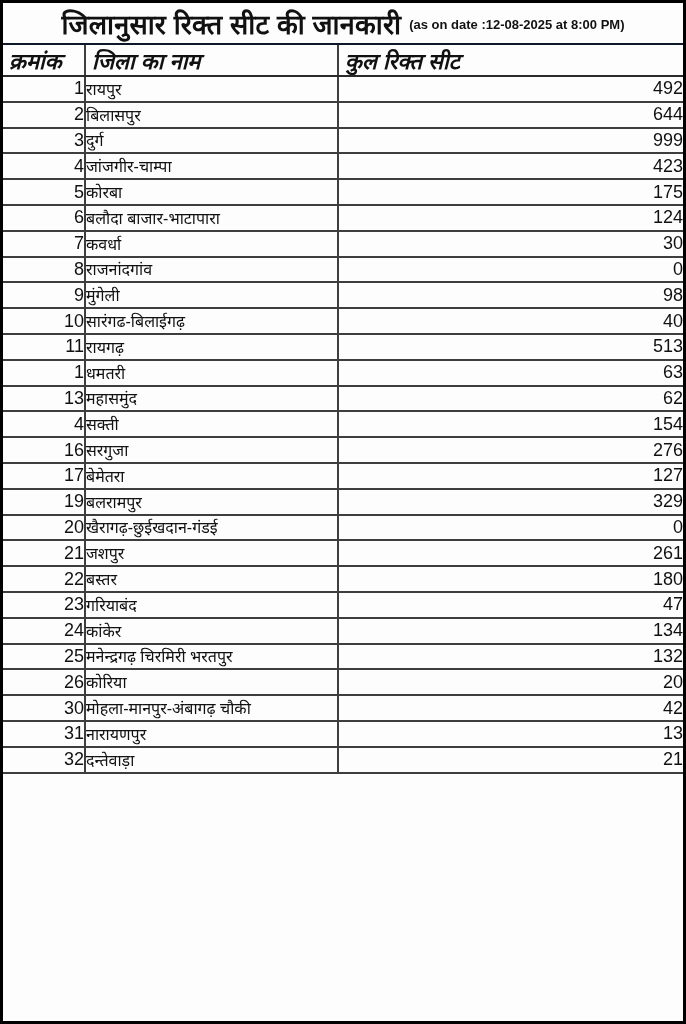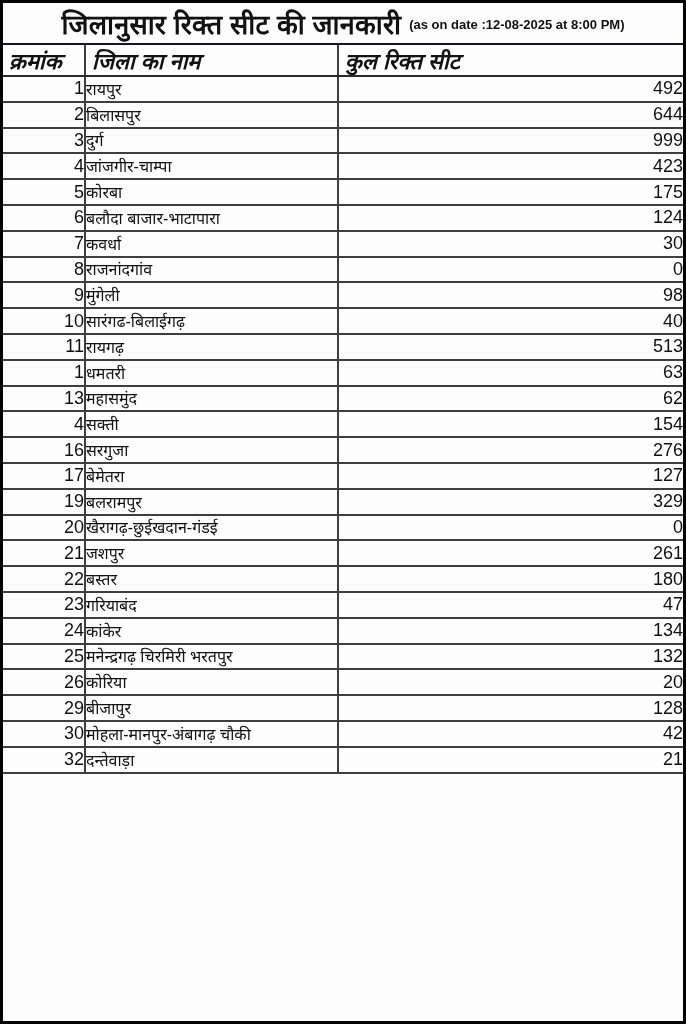"29" tr { html: <tr> <td>29</td> <td>बीजापुर</td> <td>128</td> </tr> -> none }
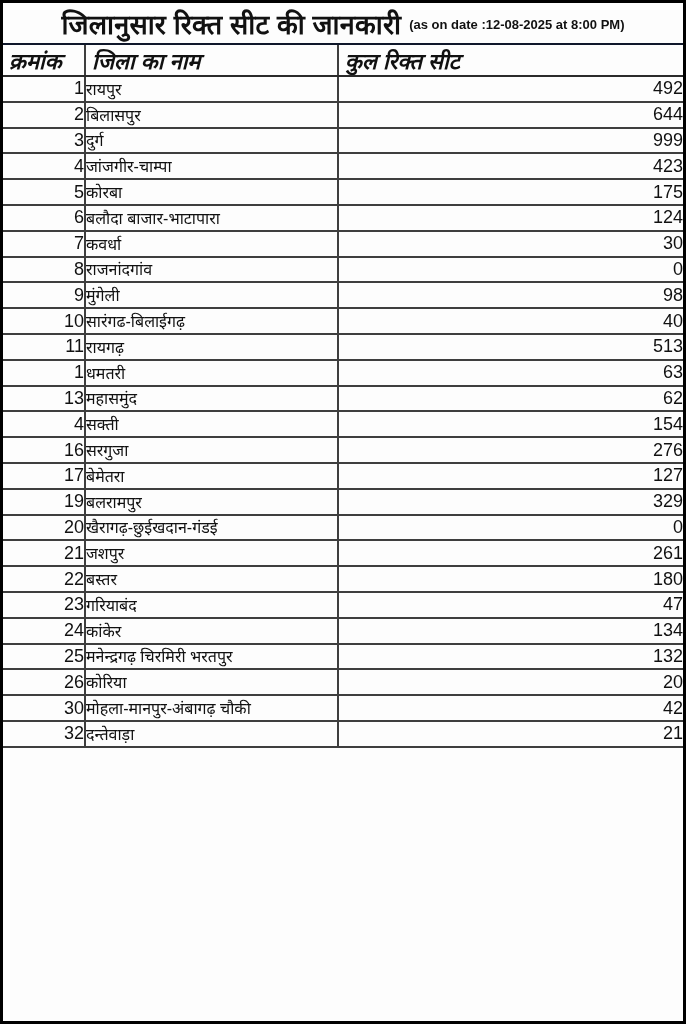"31" tr { html: none -> <tr> <td>31</td> <td>नारायणपुर</td> <td>13</td> </tr> }
